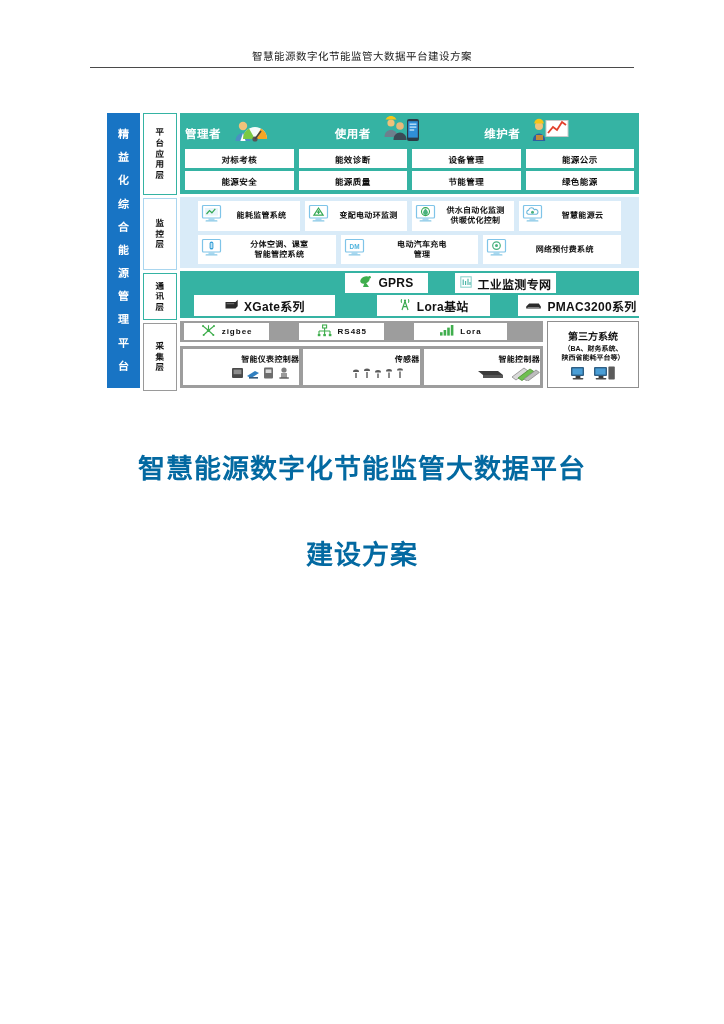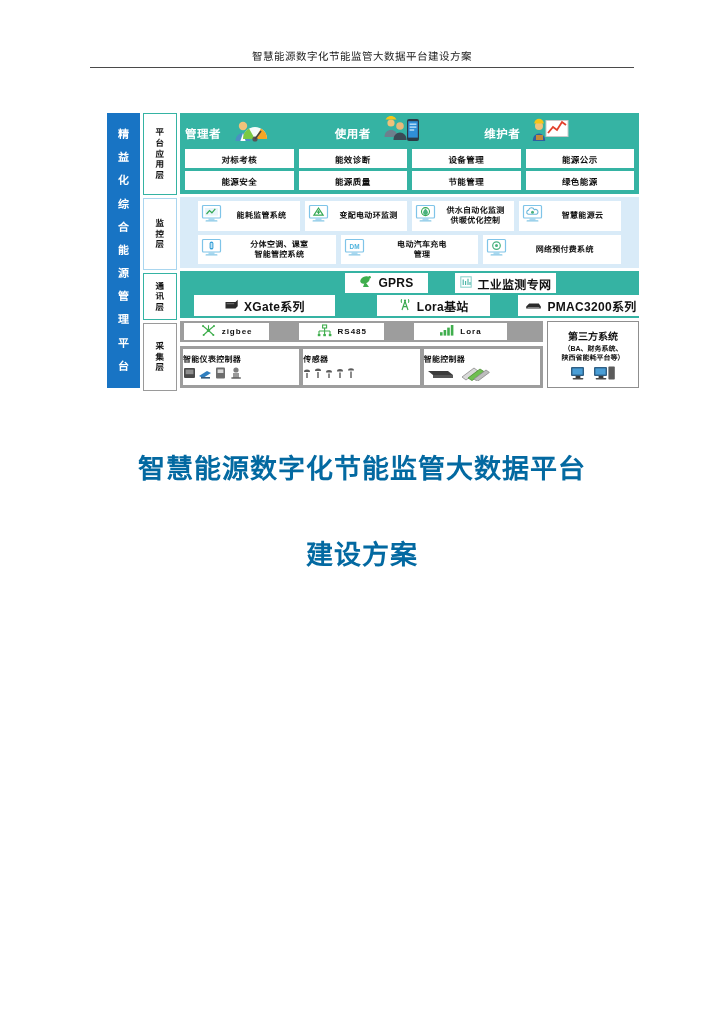"智能仪表控制器" .dev-box { align-items: flex-start -> flex-end }
